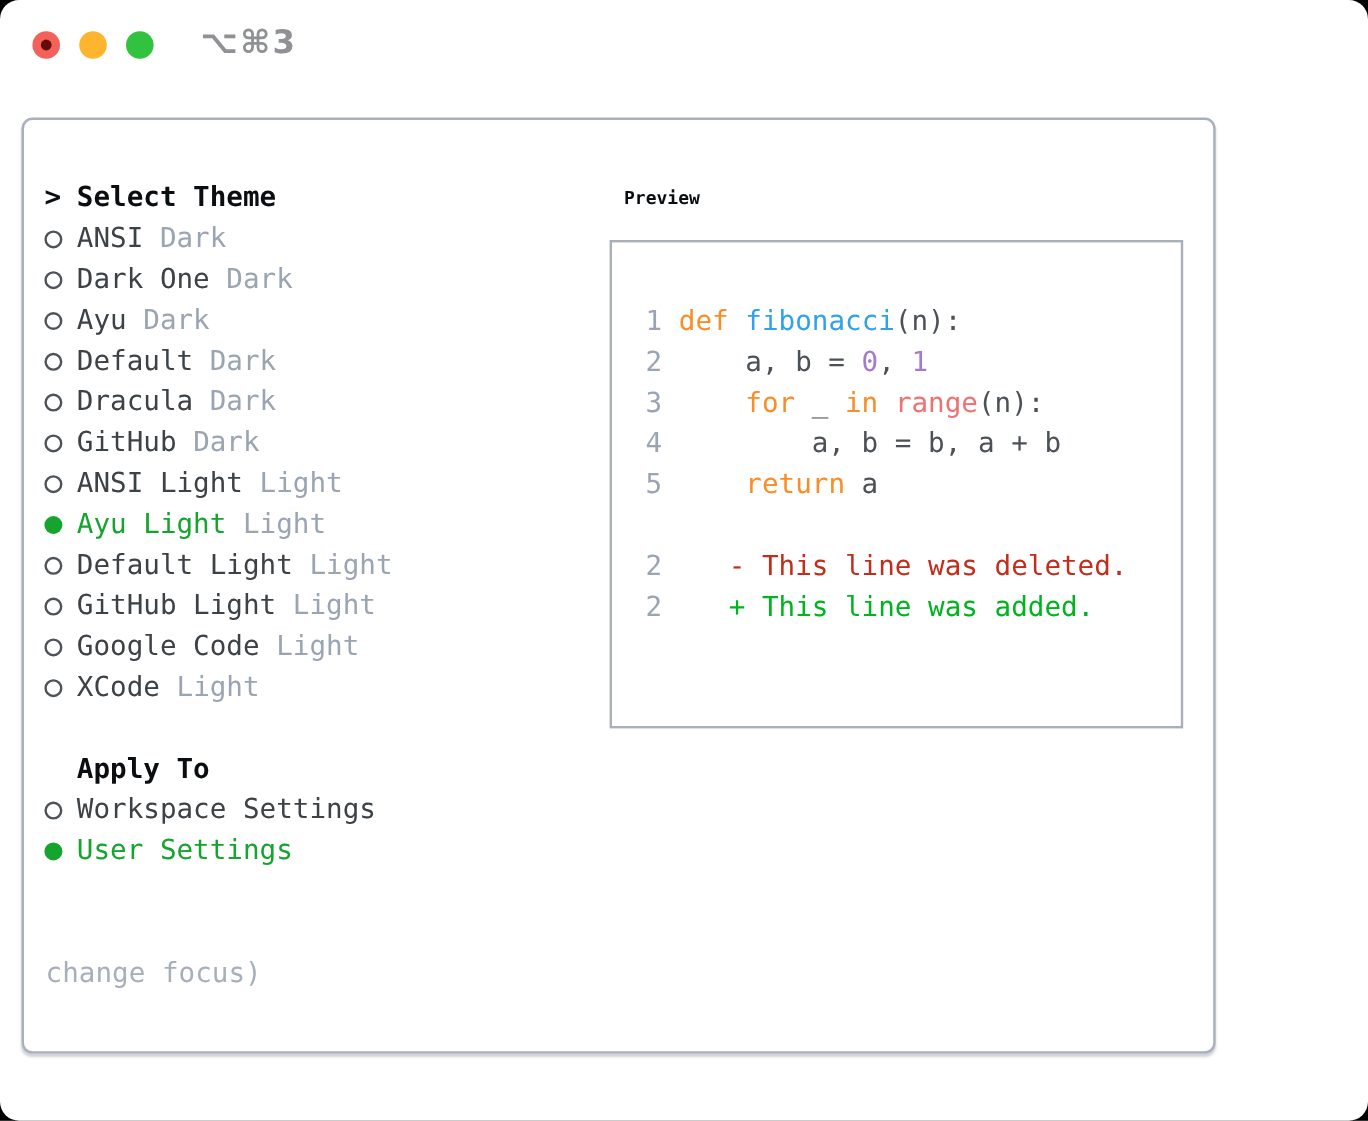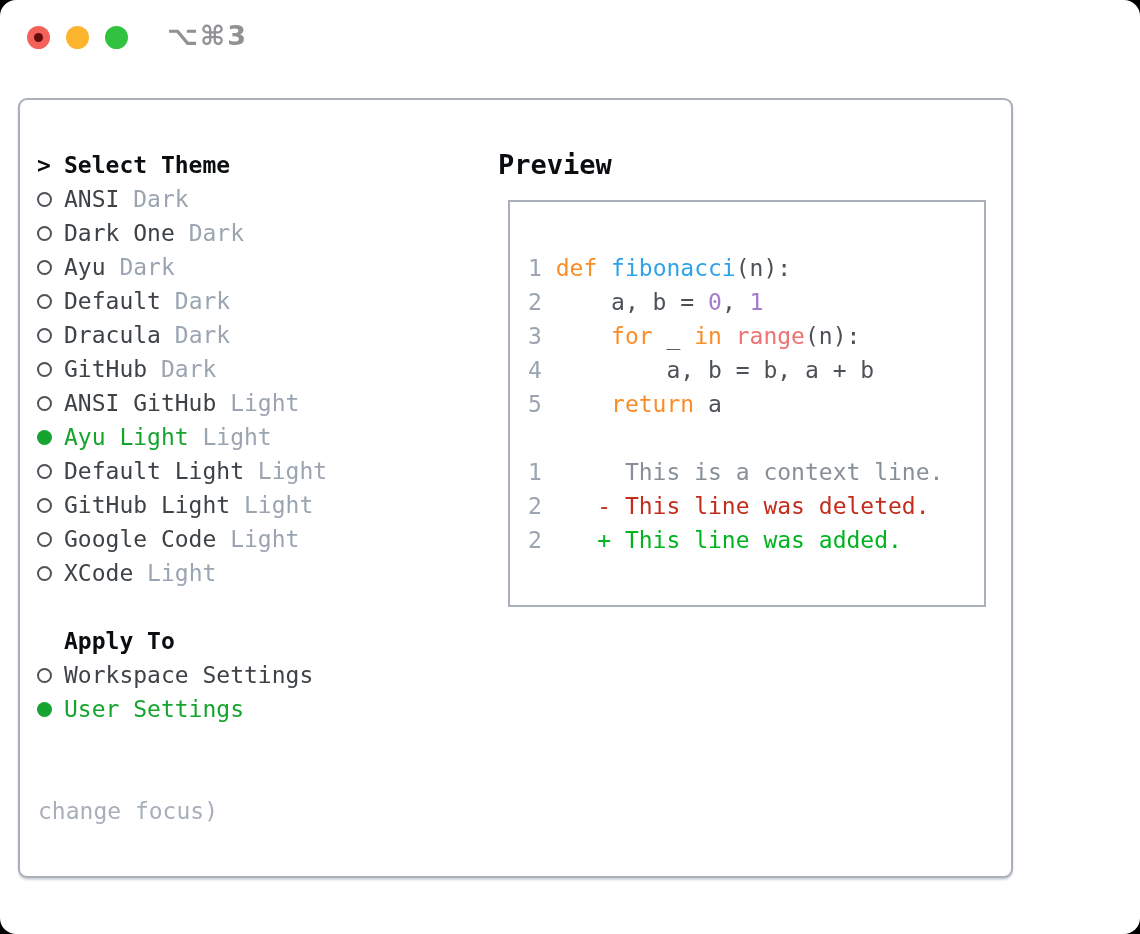"Preview" .preview-title { font-size: 27px -> 15px; left: 478px -> 500px }
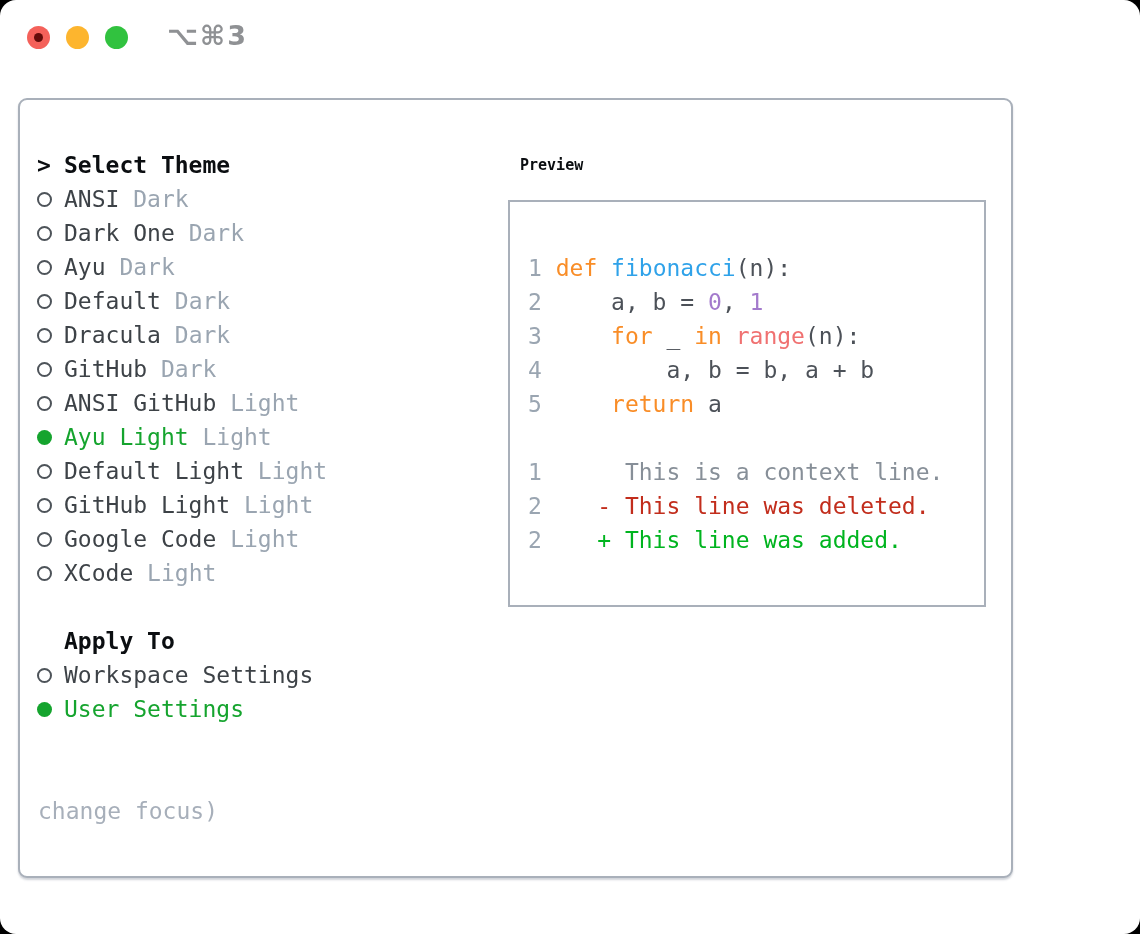"1 def fibonacci(n):" .code { left: 18px -> 28px }
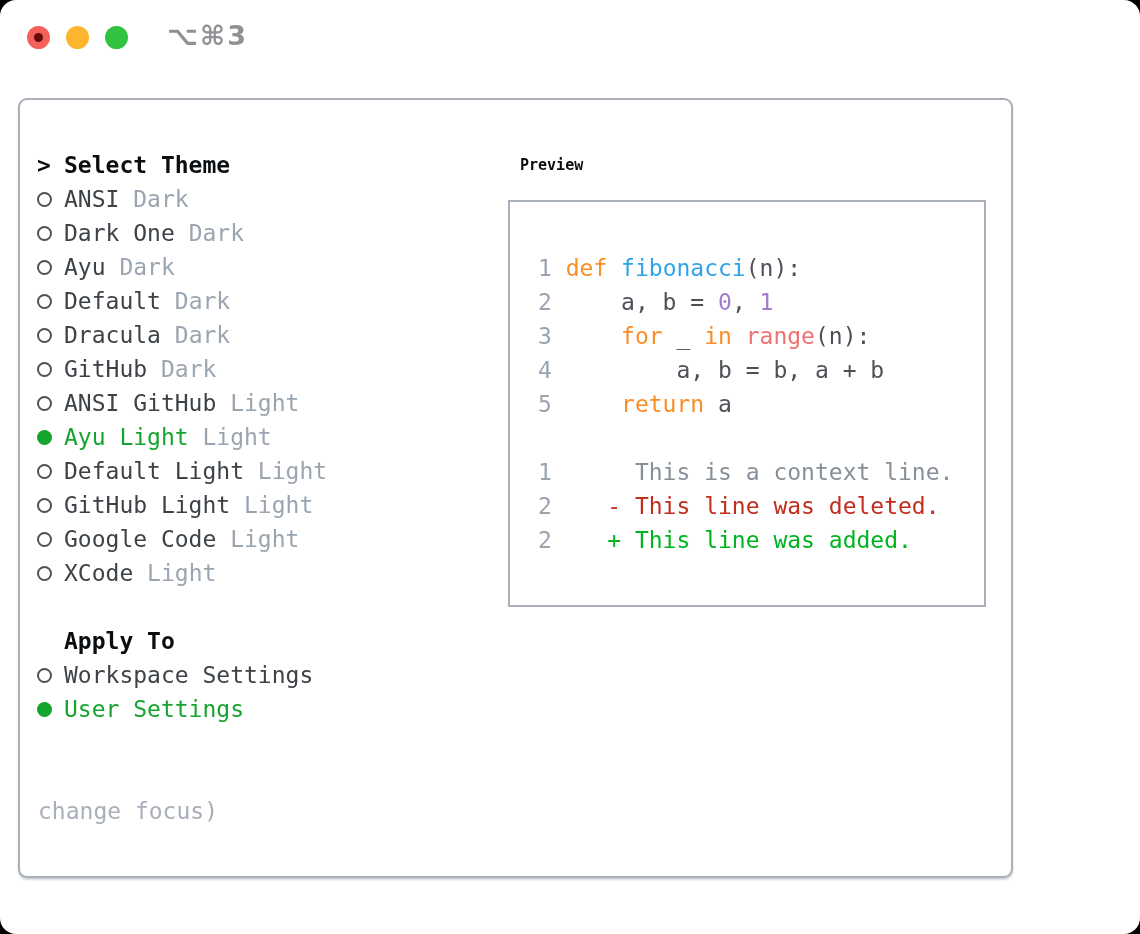"ANSI GitHub" span.t-name { text: GitHub -> Light }
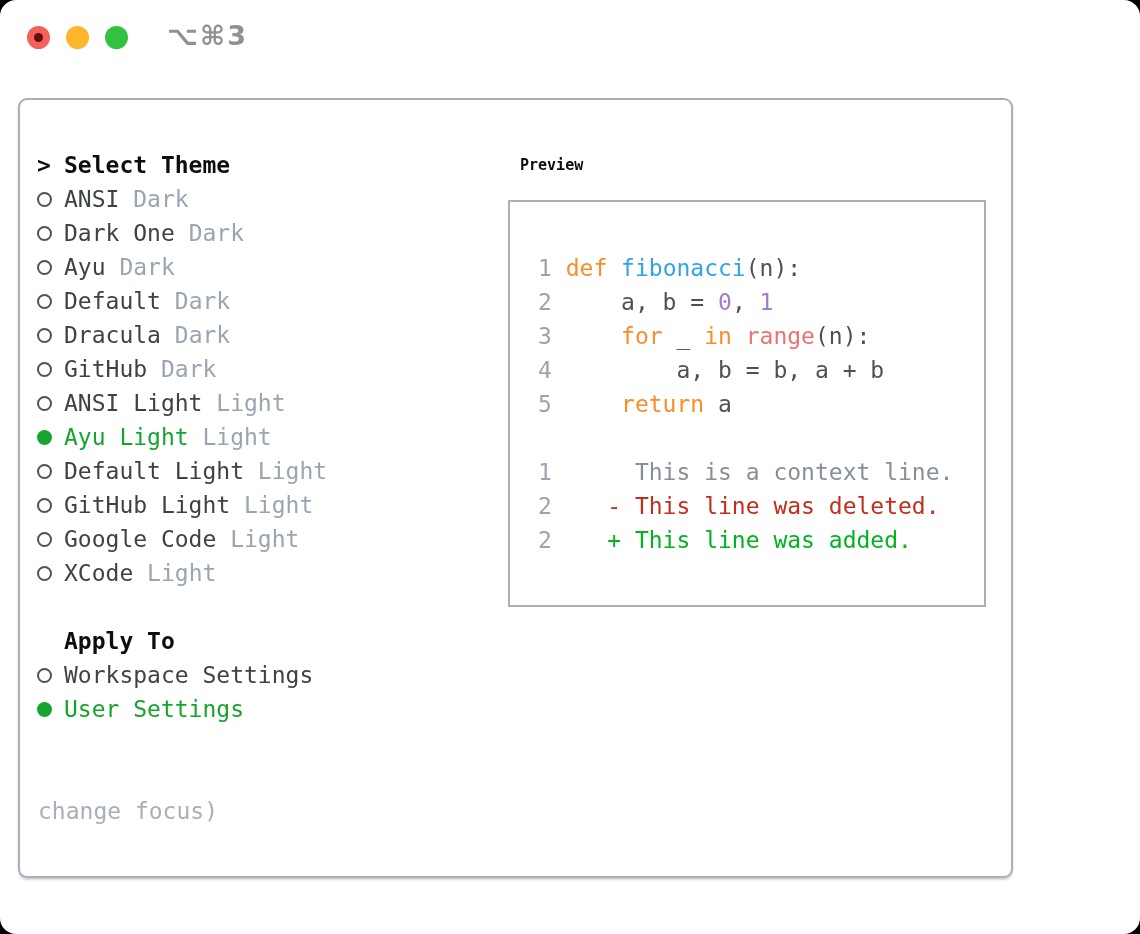"1 This is a context" div.code-line { html: <div><span>1</span><span> This is a context line.</span></div> -> none }
